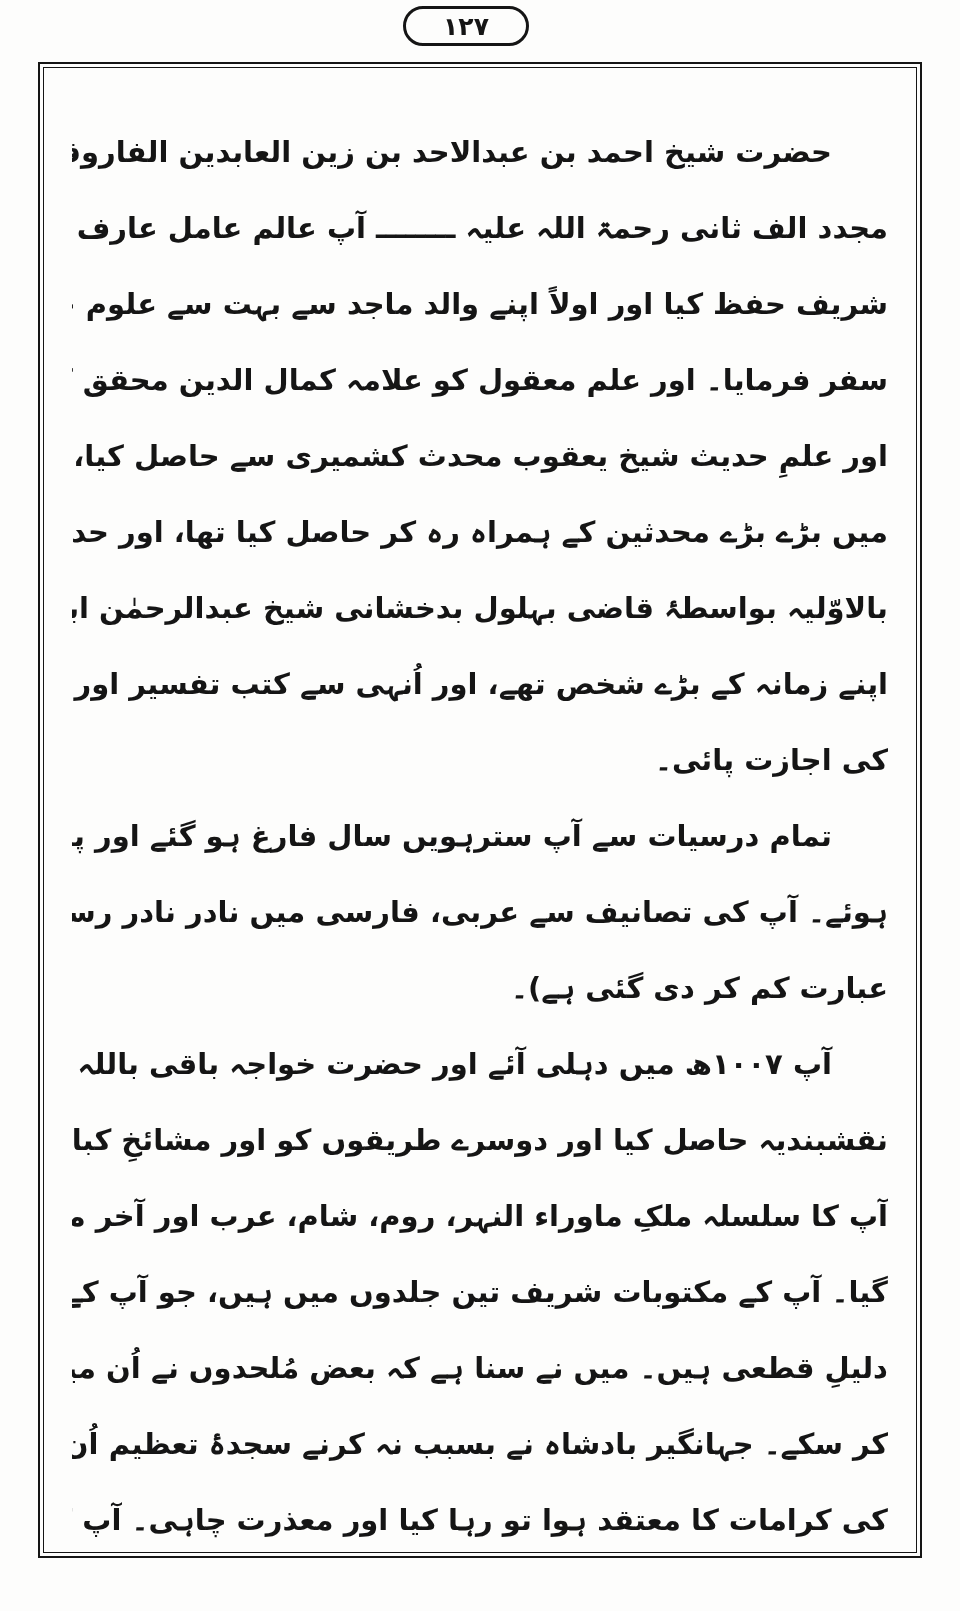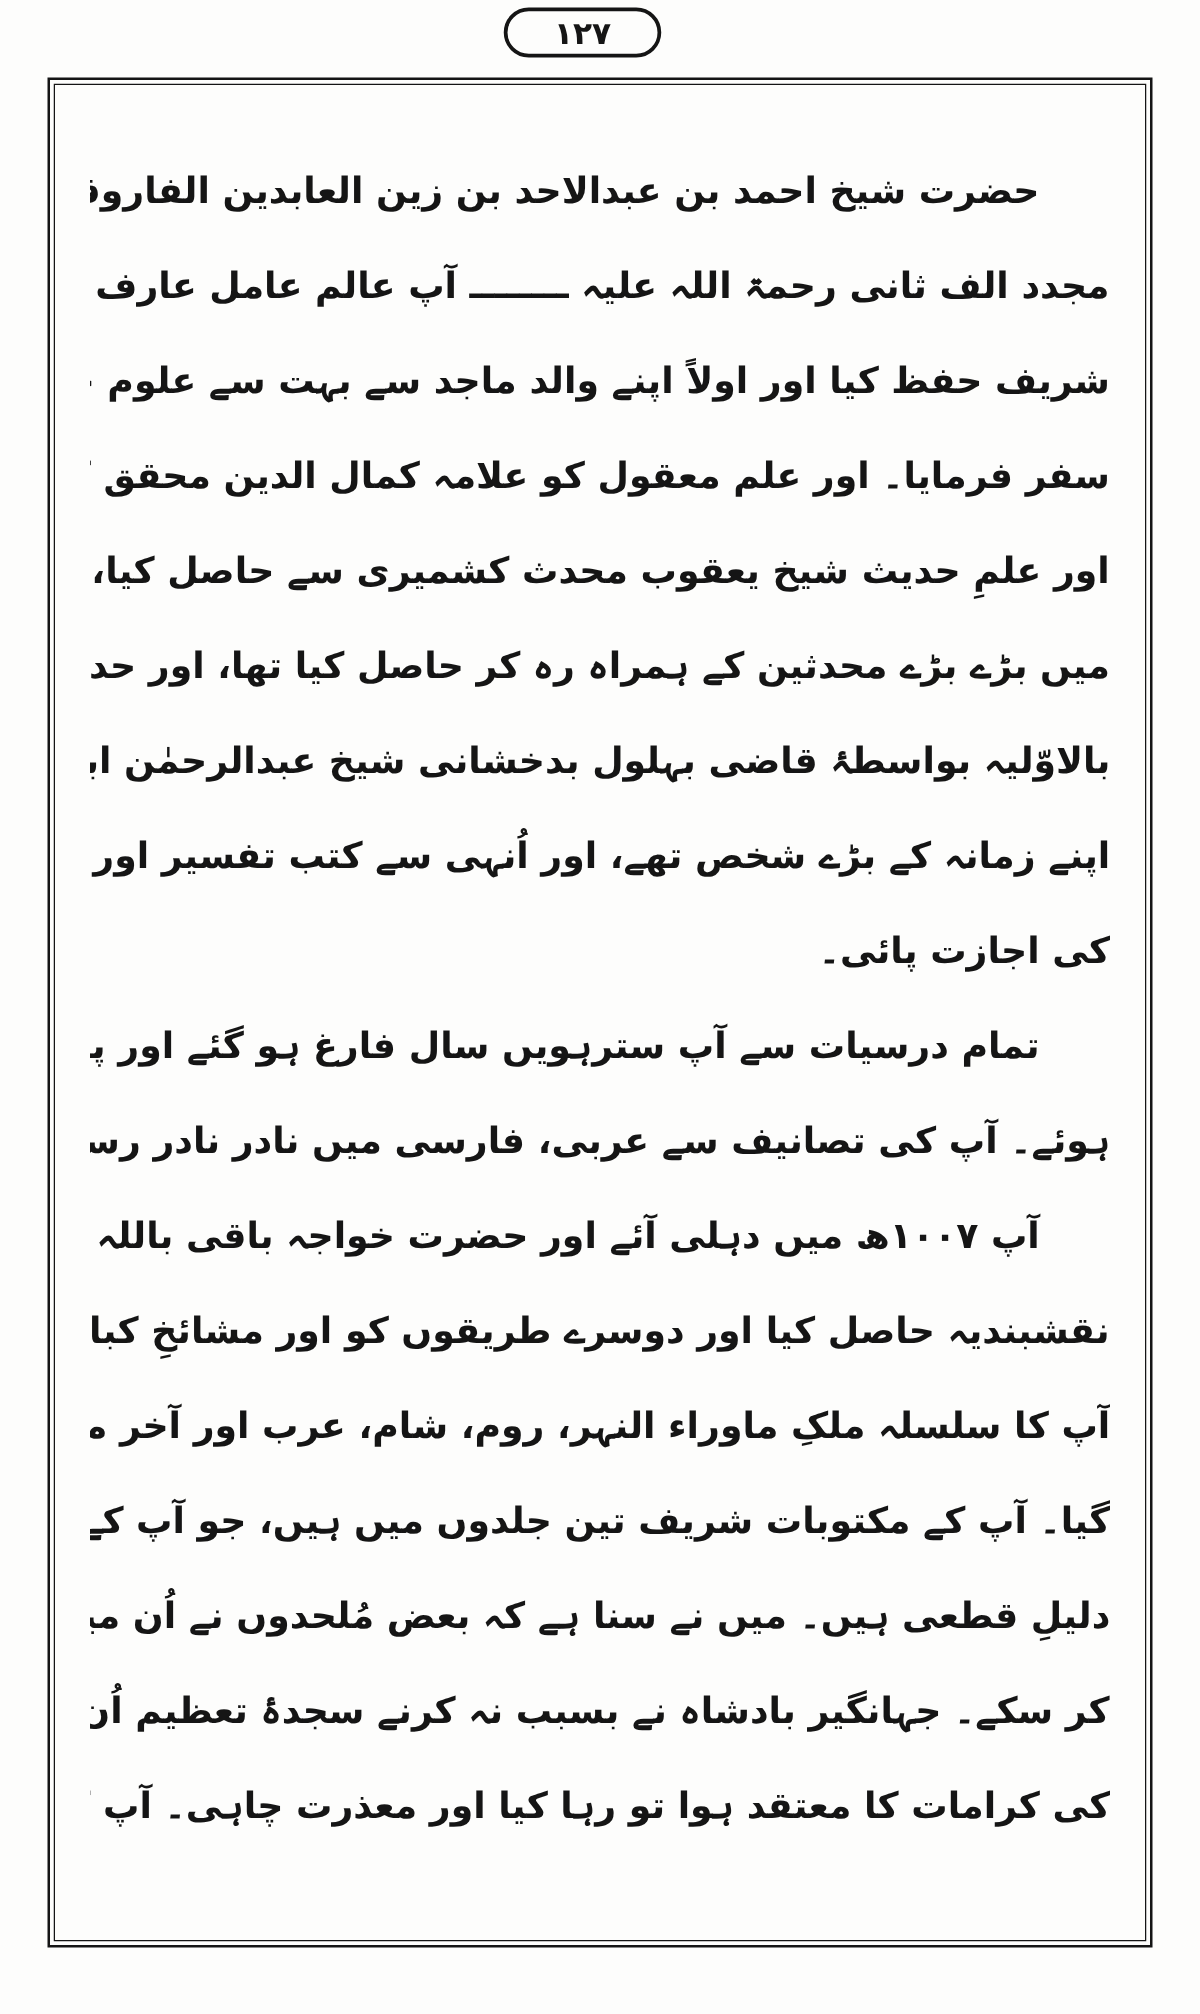"عبارت کم کر دی گئی" span.text-line { html: none -> <span>عبارت کم کر دی گئی ہے)۔</span> }
